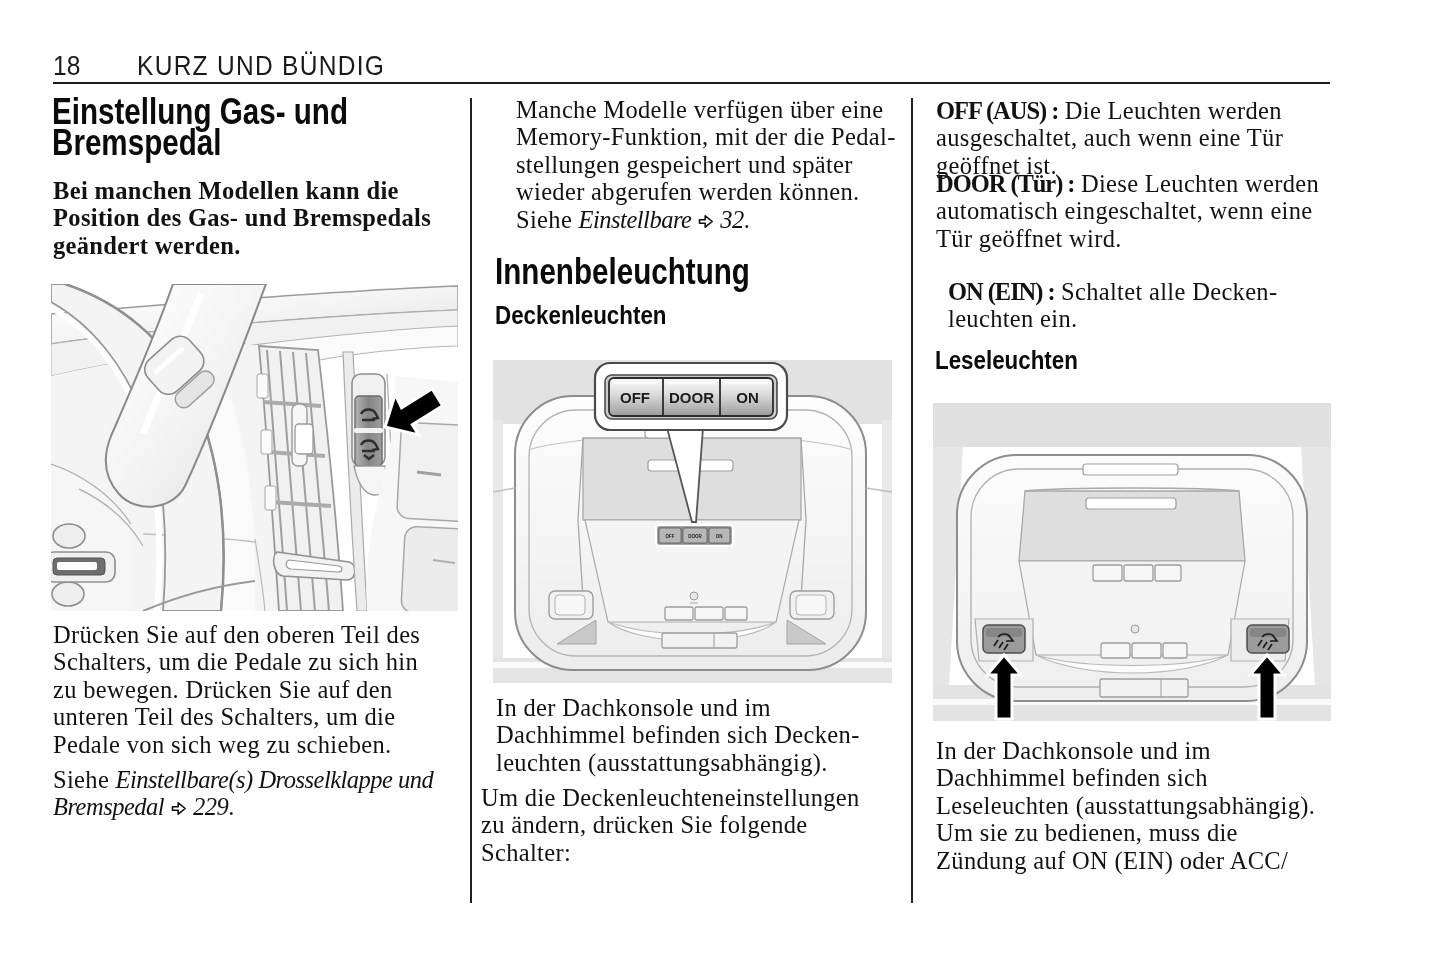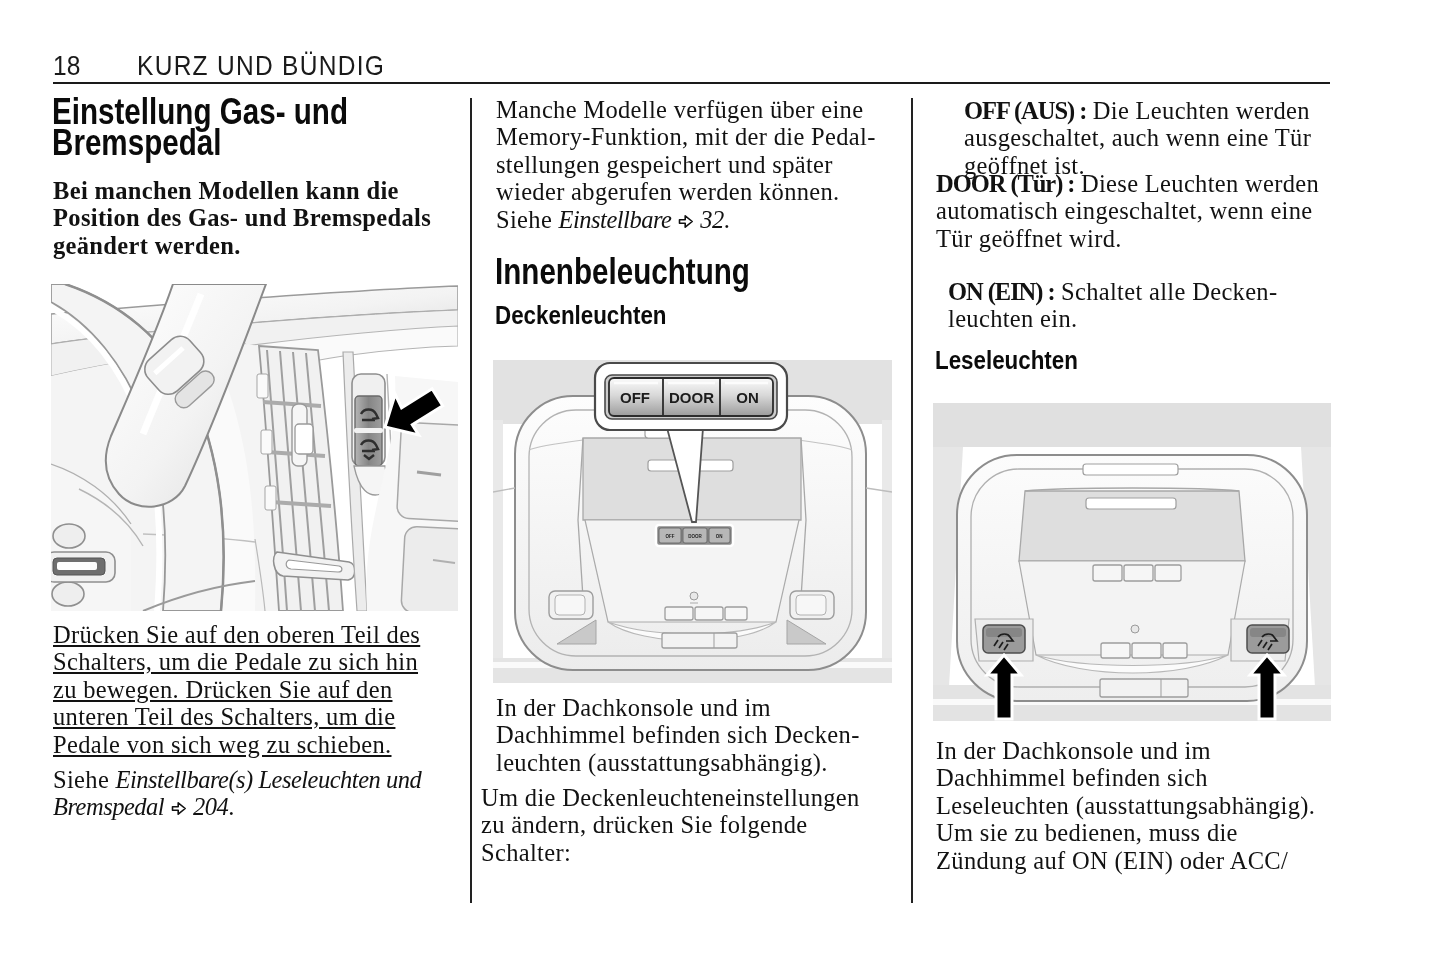"Manche Modelle verfügen über eine" div.abs { left: 496px -> 516px }
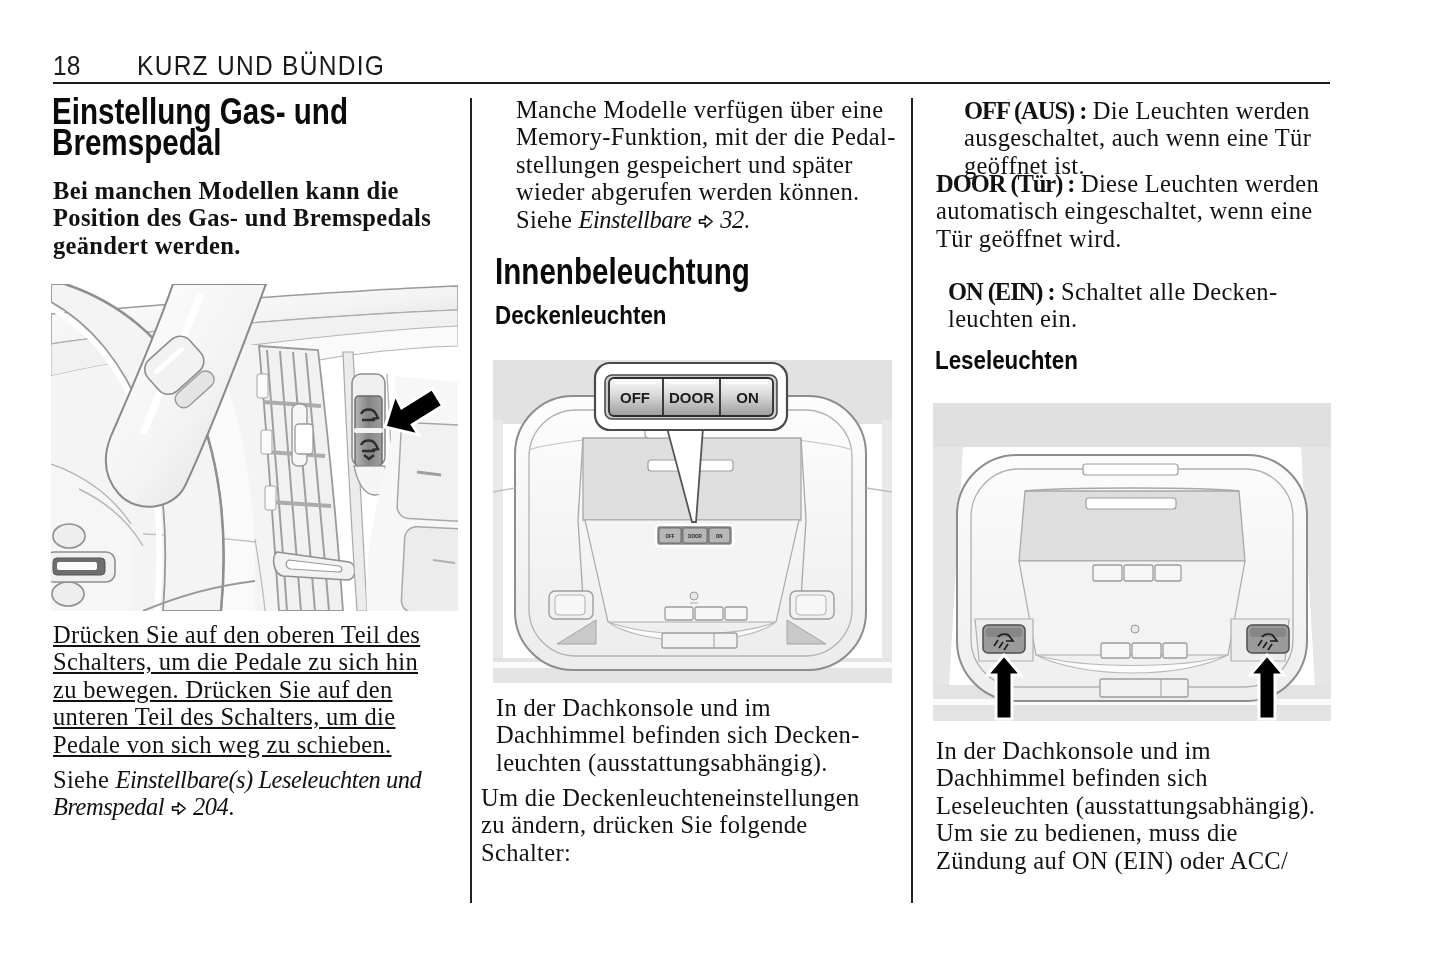"OFF (AUS) : Die Leuchten" div.abs { left: 964px -> 936px }
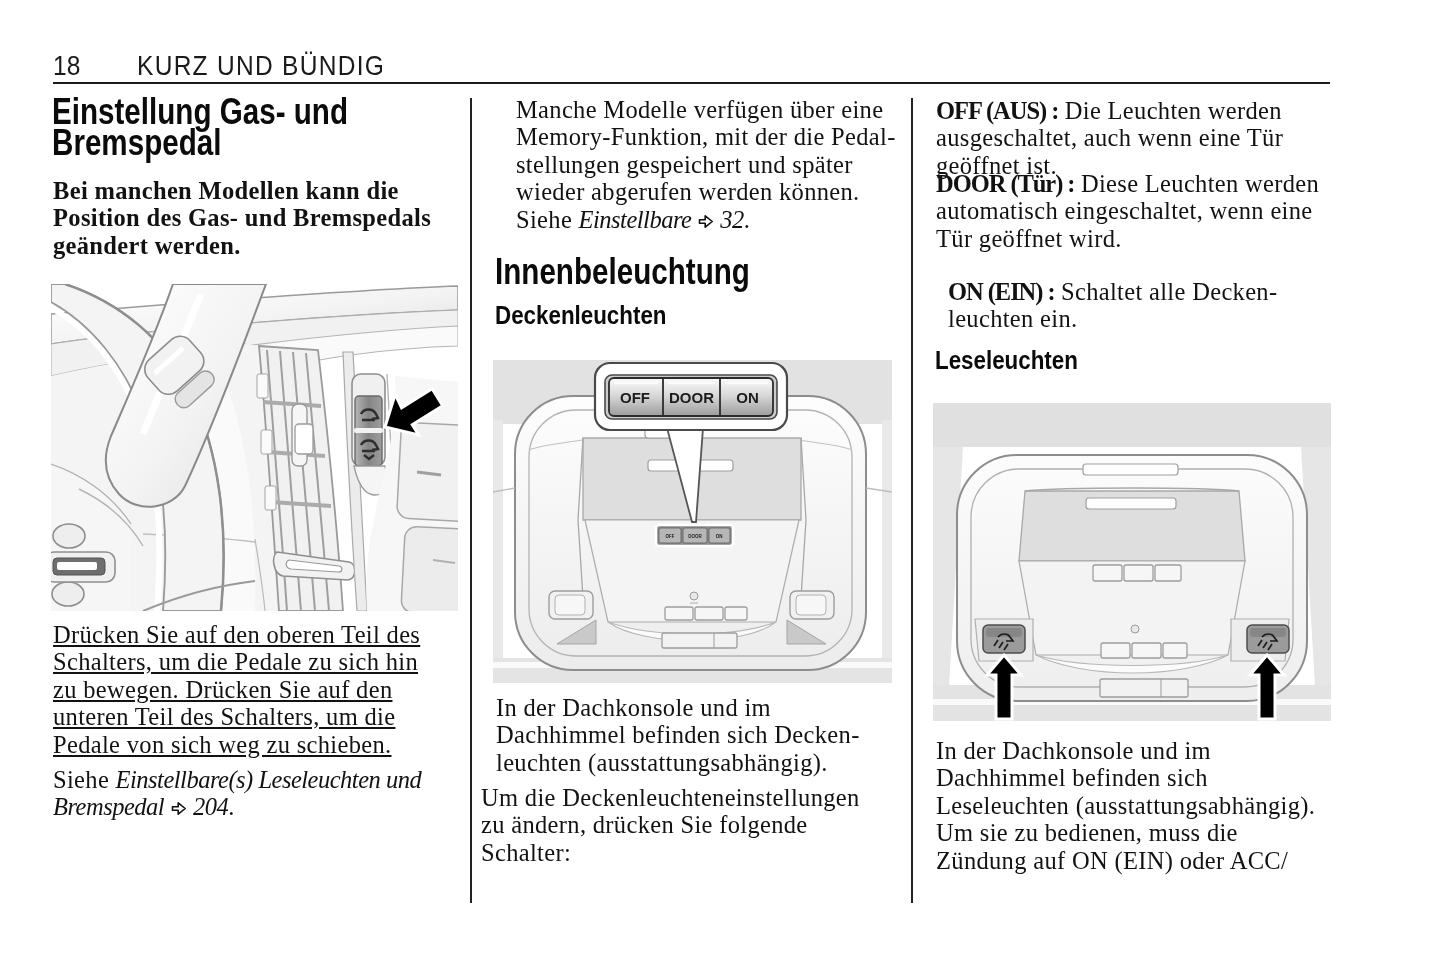"Drücken Sie auf den oberen" div.abs { text-decoration: underline -> none }
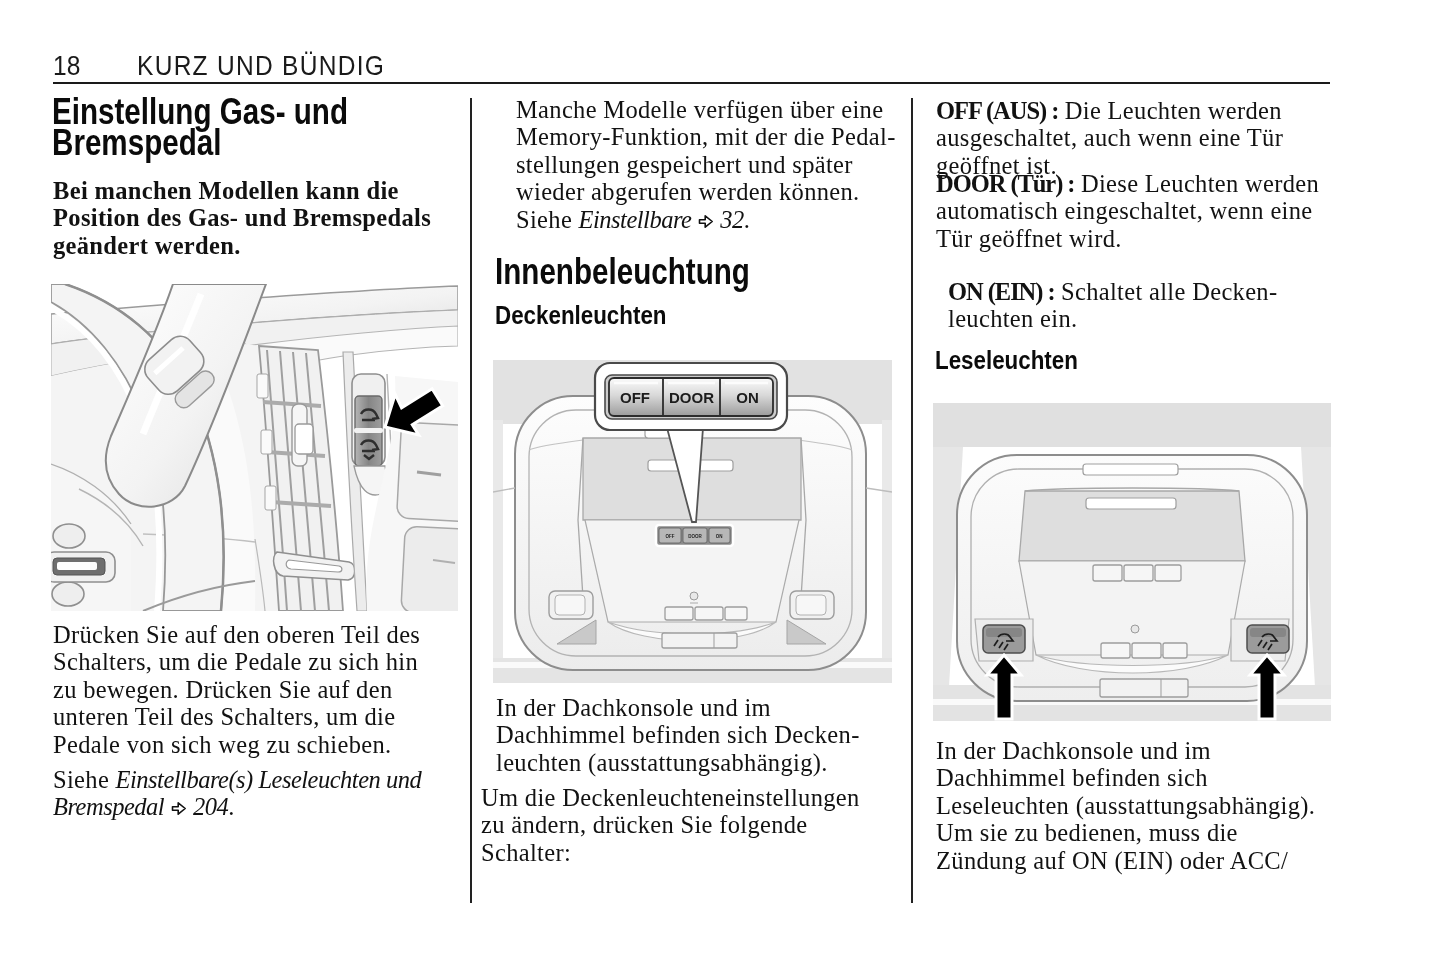"Einstellbare(s) Leseleuchten und" i { text: Leseleuchten -> Drosselklappe }
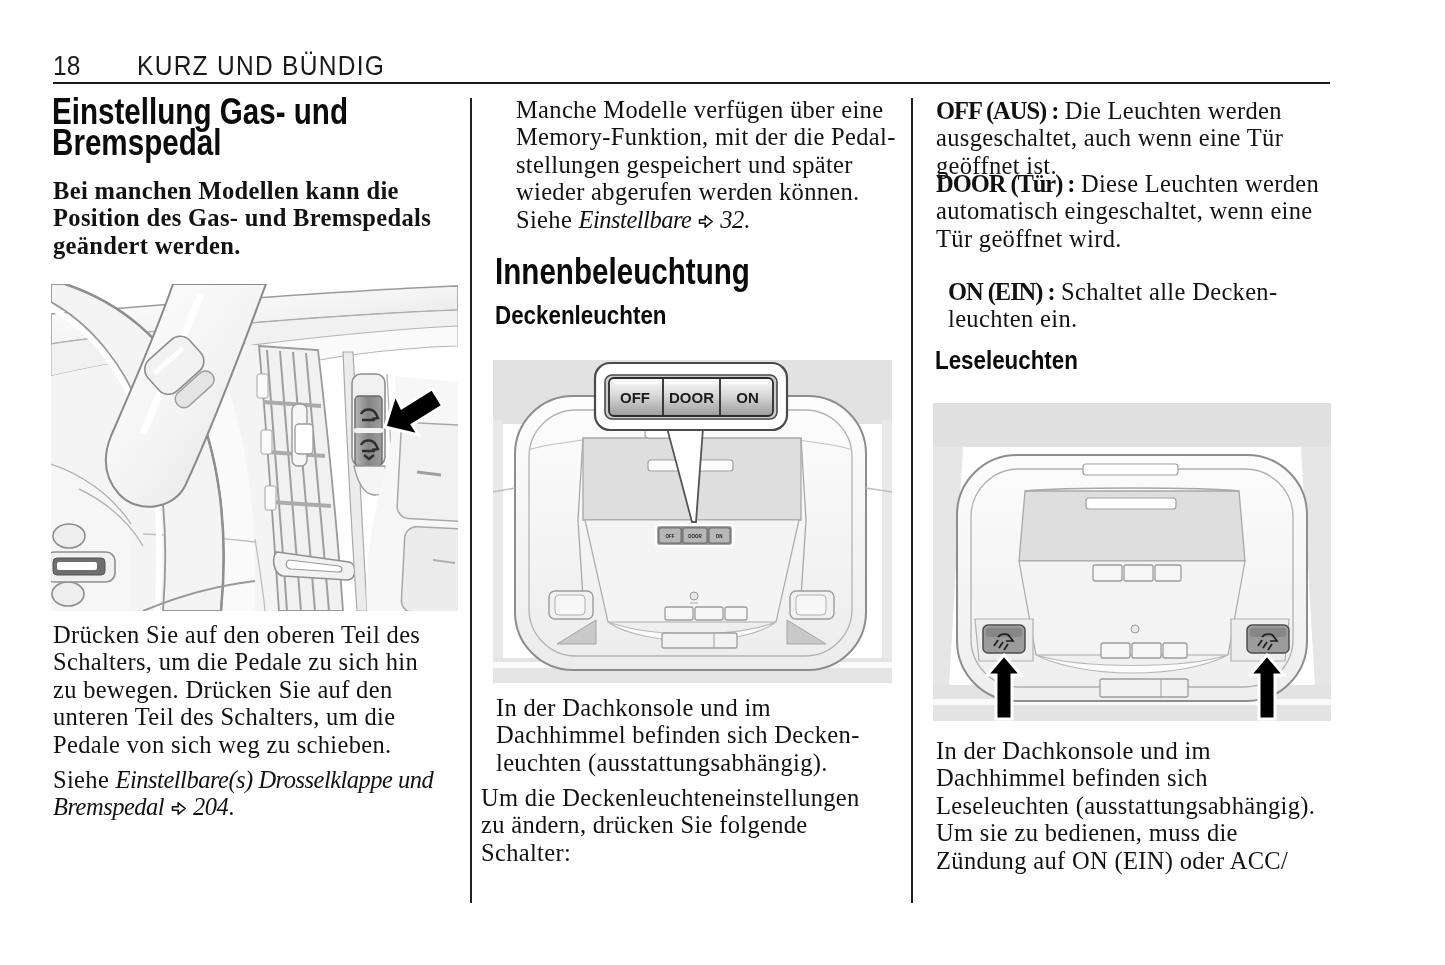"204" i { text: 204 -> 229 }
